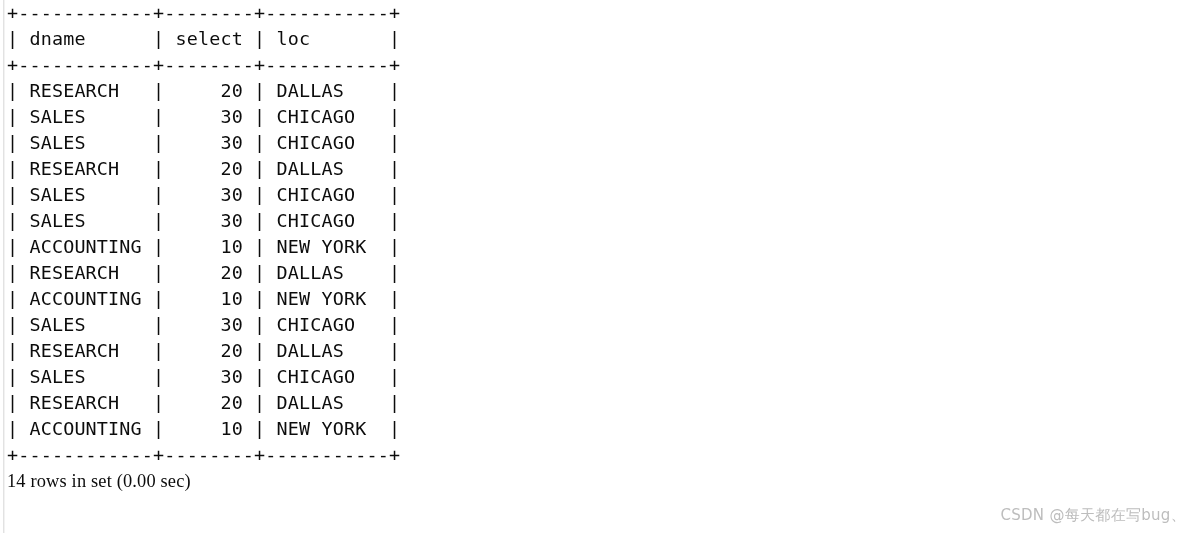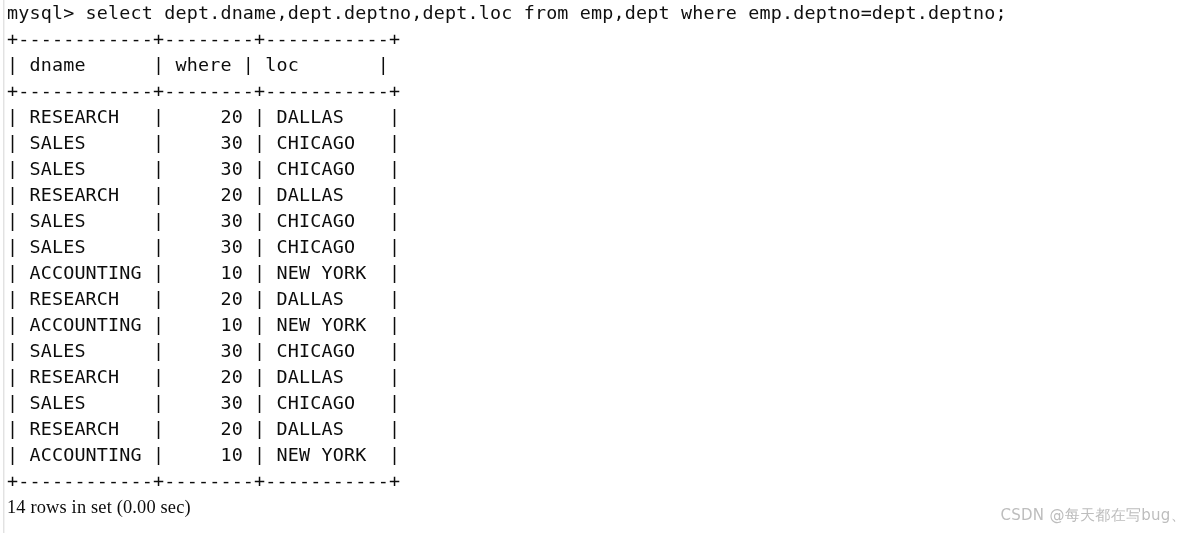"mysql> select" span.line { html: <span>mysql&gt; select dept.dname,dept.deptno,dept.loc from emp,dept where emp.deptno=dept.deptno;</span> -> none }
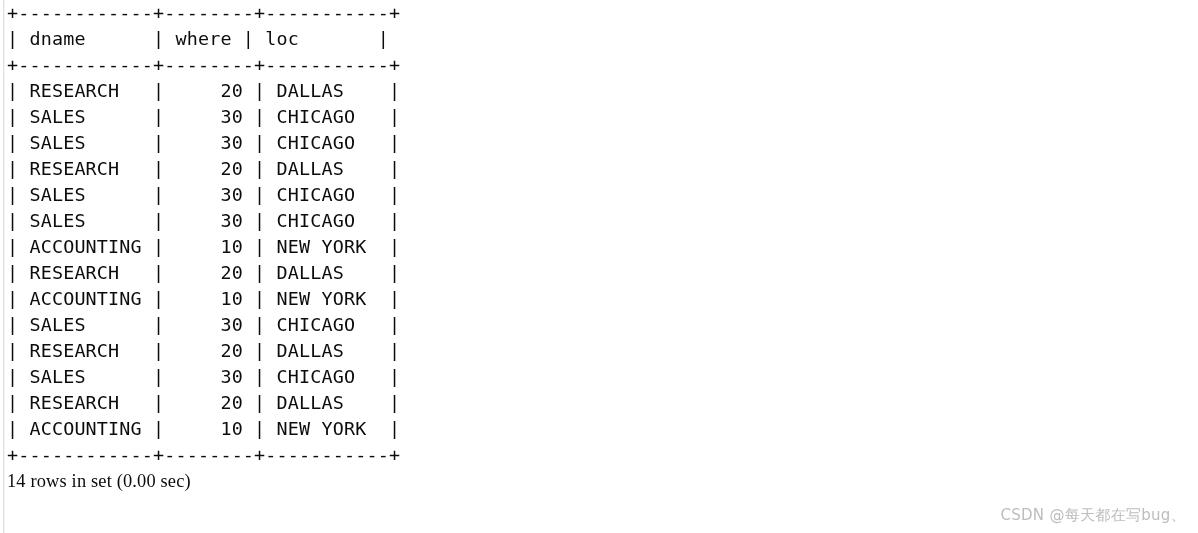"| dname | where |" span.line { text: where -> select }
